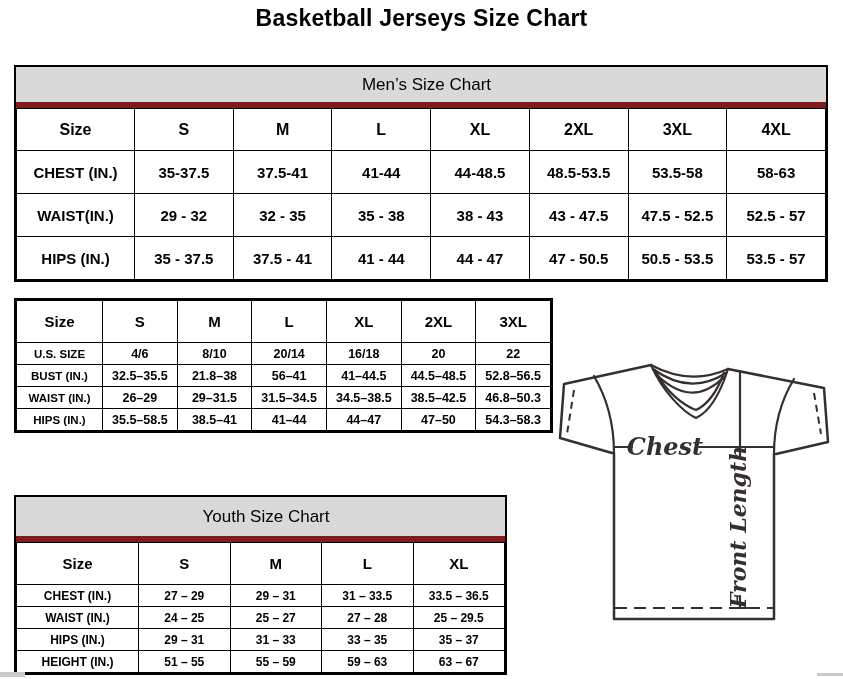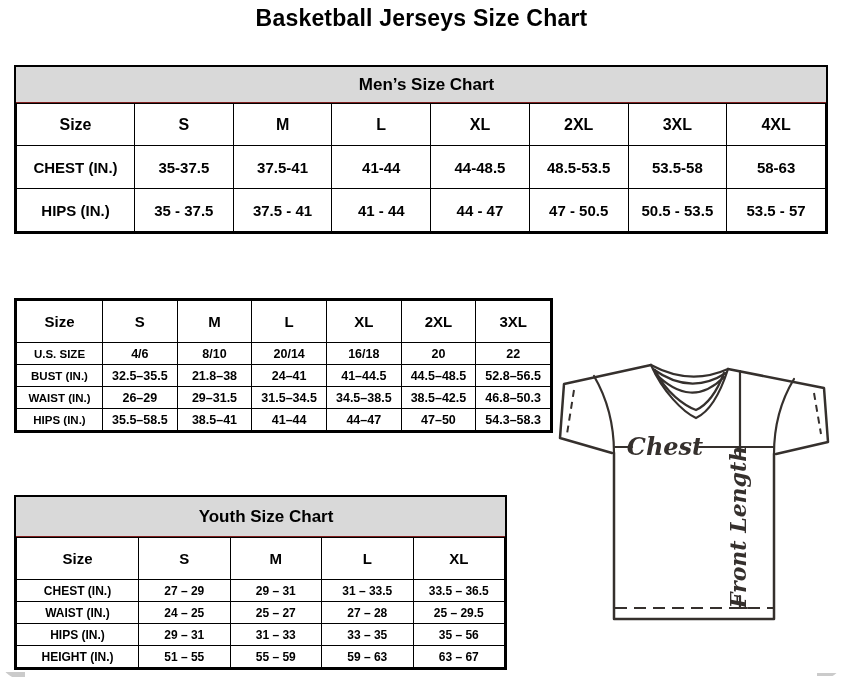"Basketball Jerseys Size Chart" .page { border-radius: 21px -> none }
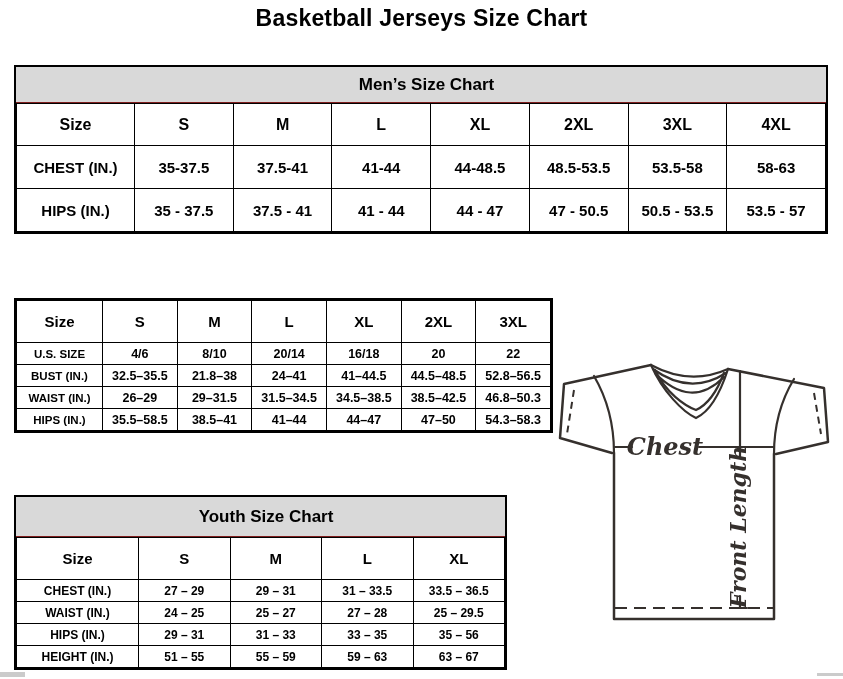"Men’s Size Chart" .chart-title { border-bottom: 1px solid #7f1d1d -> 6px solid #7f1d1d; font-weight: bold -> normal }
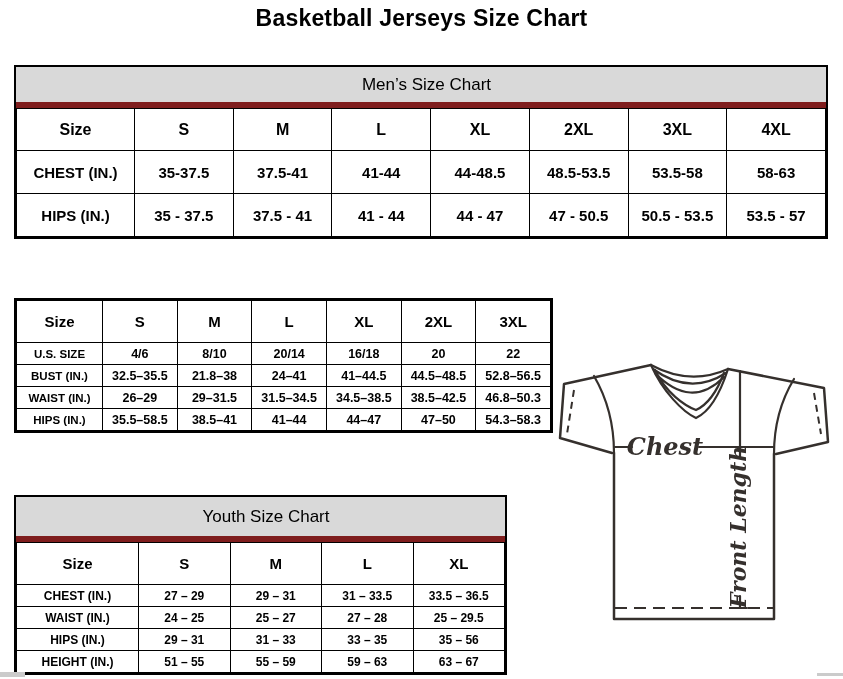"WAIST(IN.)" tr { html: none -> <tr> <th>WAIST(IN.)</th> <td>29 - 32</td> <td>32 - 35</td> <td>35 - 38</td> <td>38 - 43</td> <td>43 - 47.5</td> <td>47.5 - 52.5</td> <td>52.5 - 57</td> </tr> }
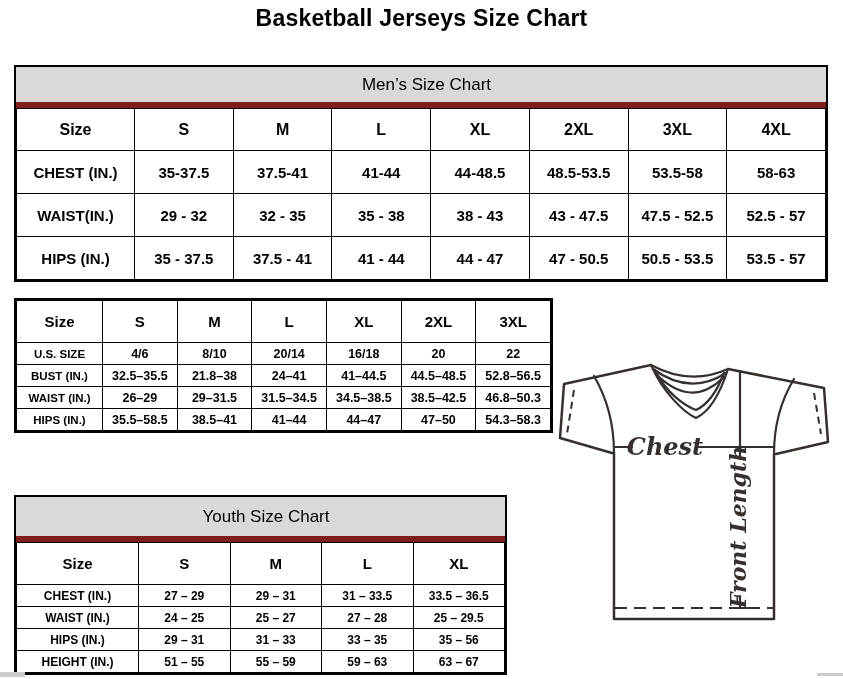"24–41" td { text: 24 -> 56 }
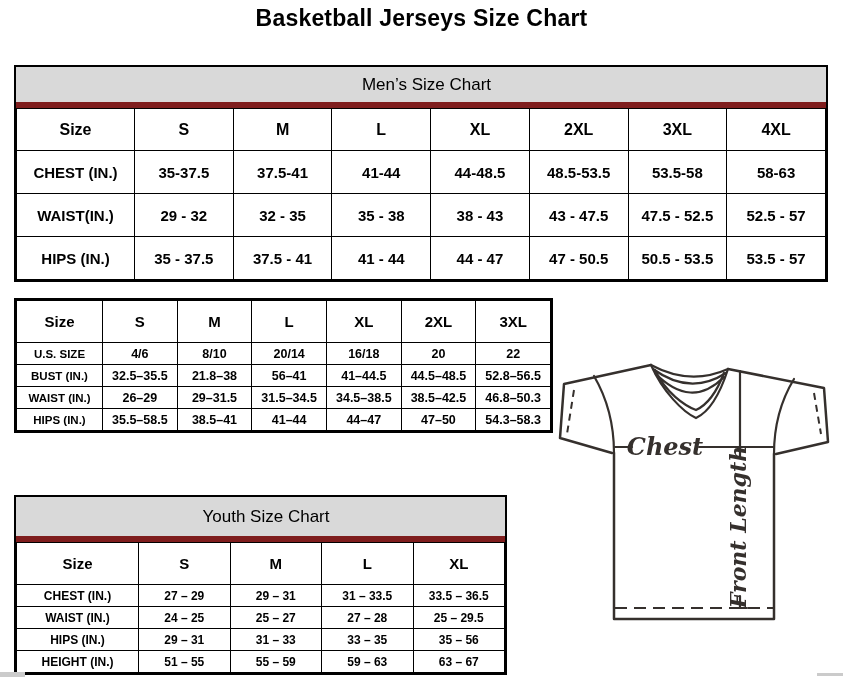"35 – 56" td { text: 56 -> 37 }
